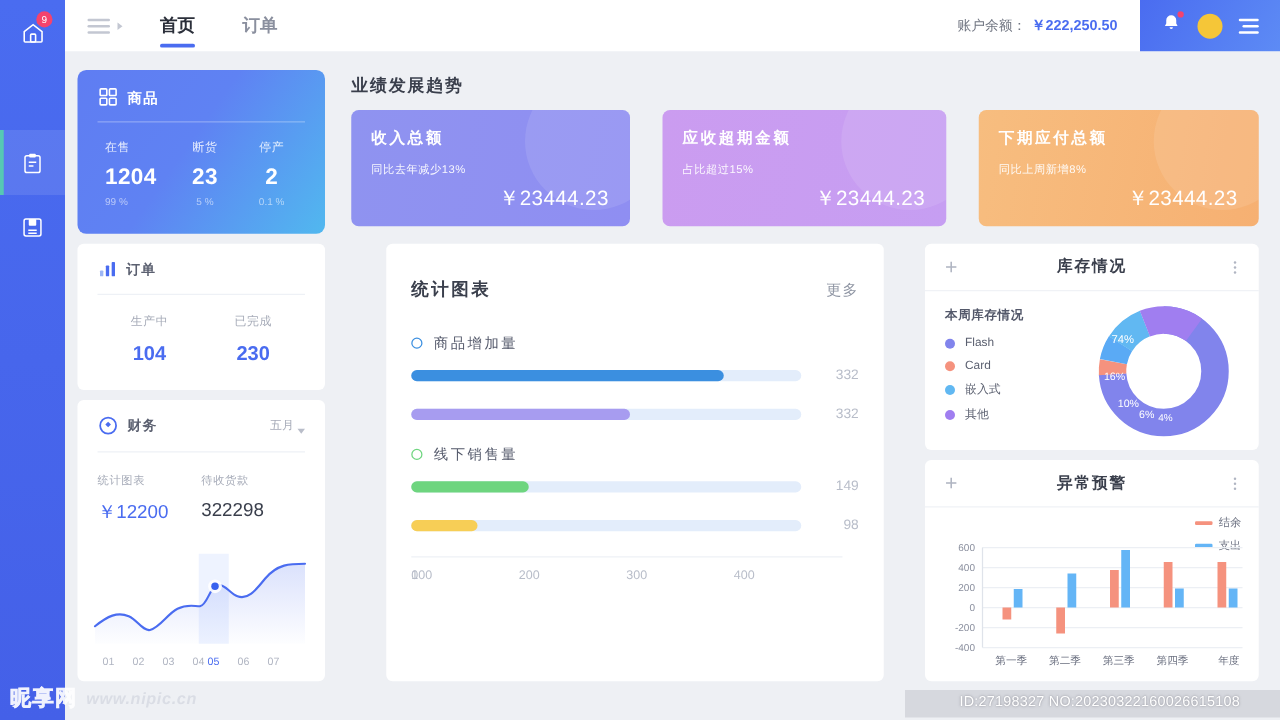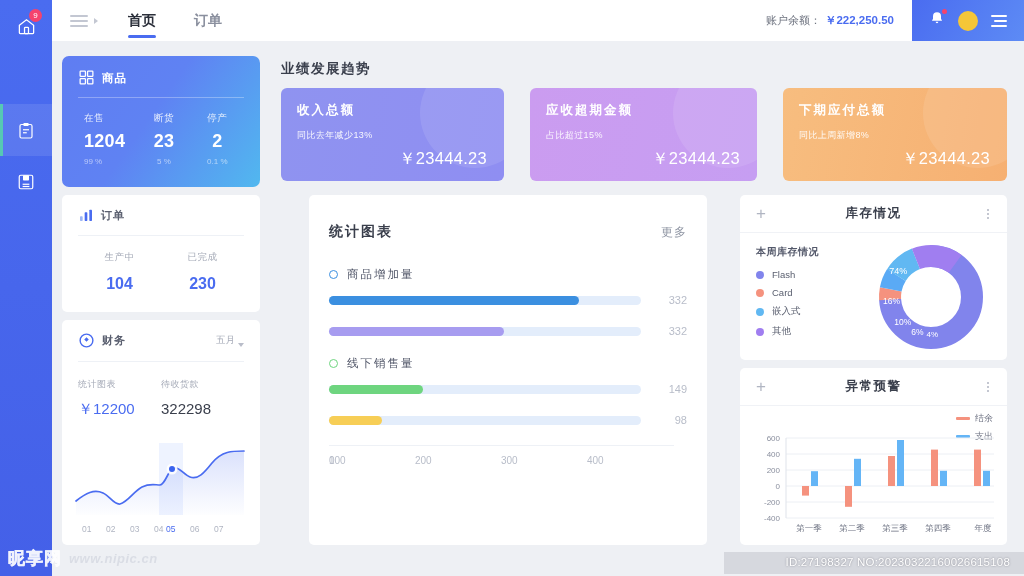"ID:27198327 NO:20230322160026615108" .wm-id { right: 14px -> 32px }
